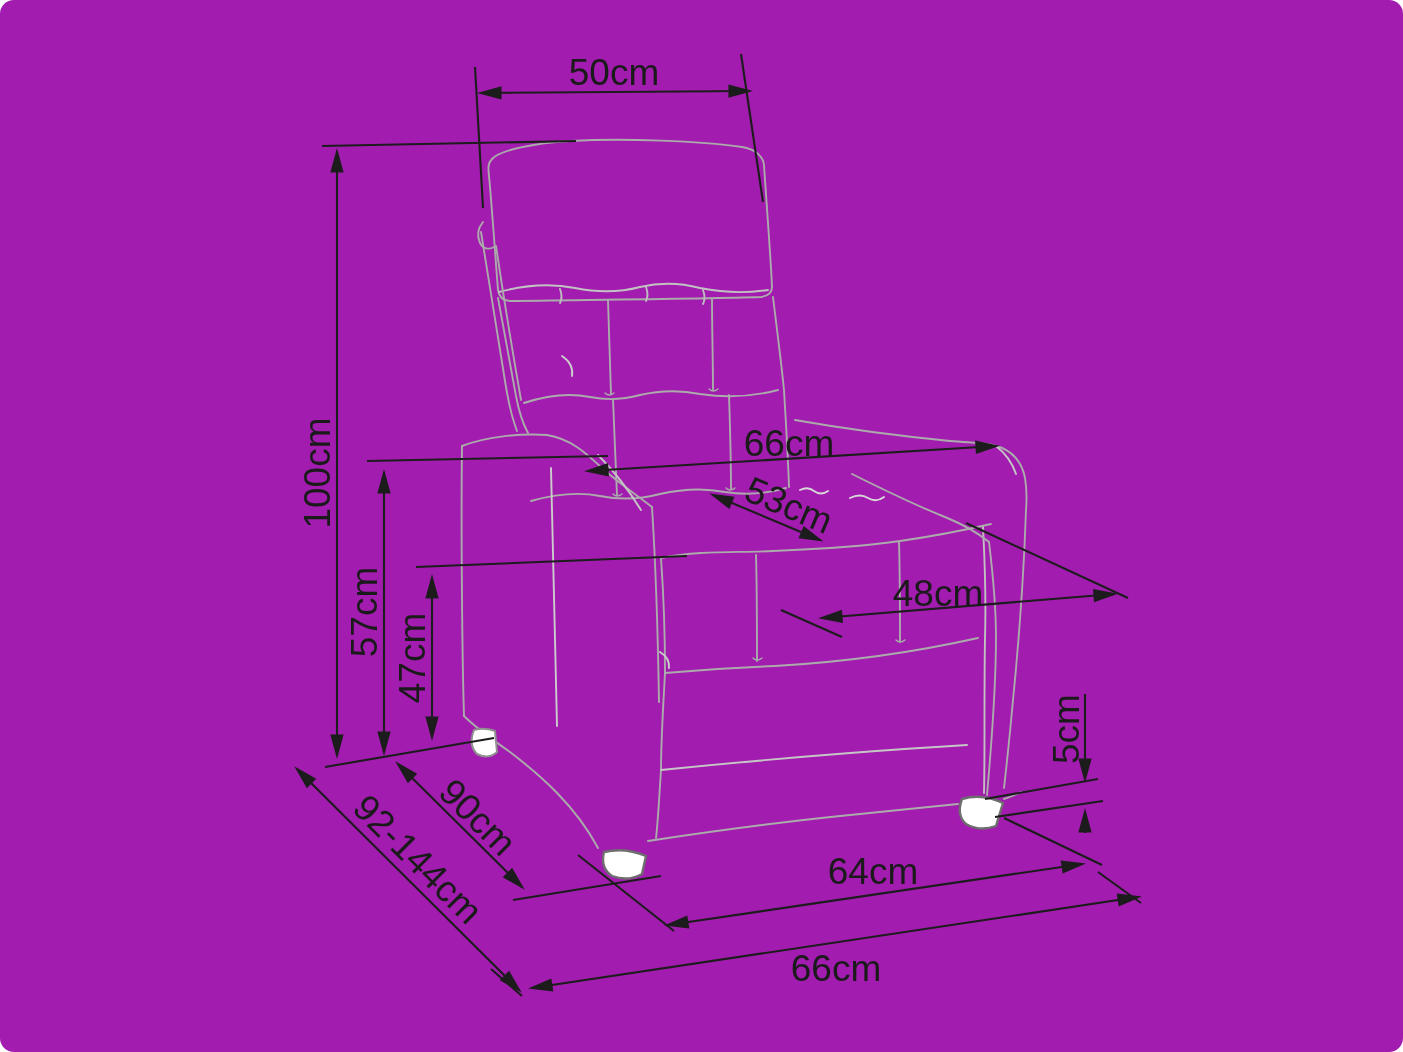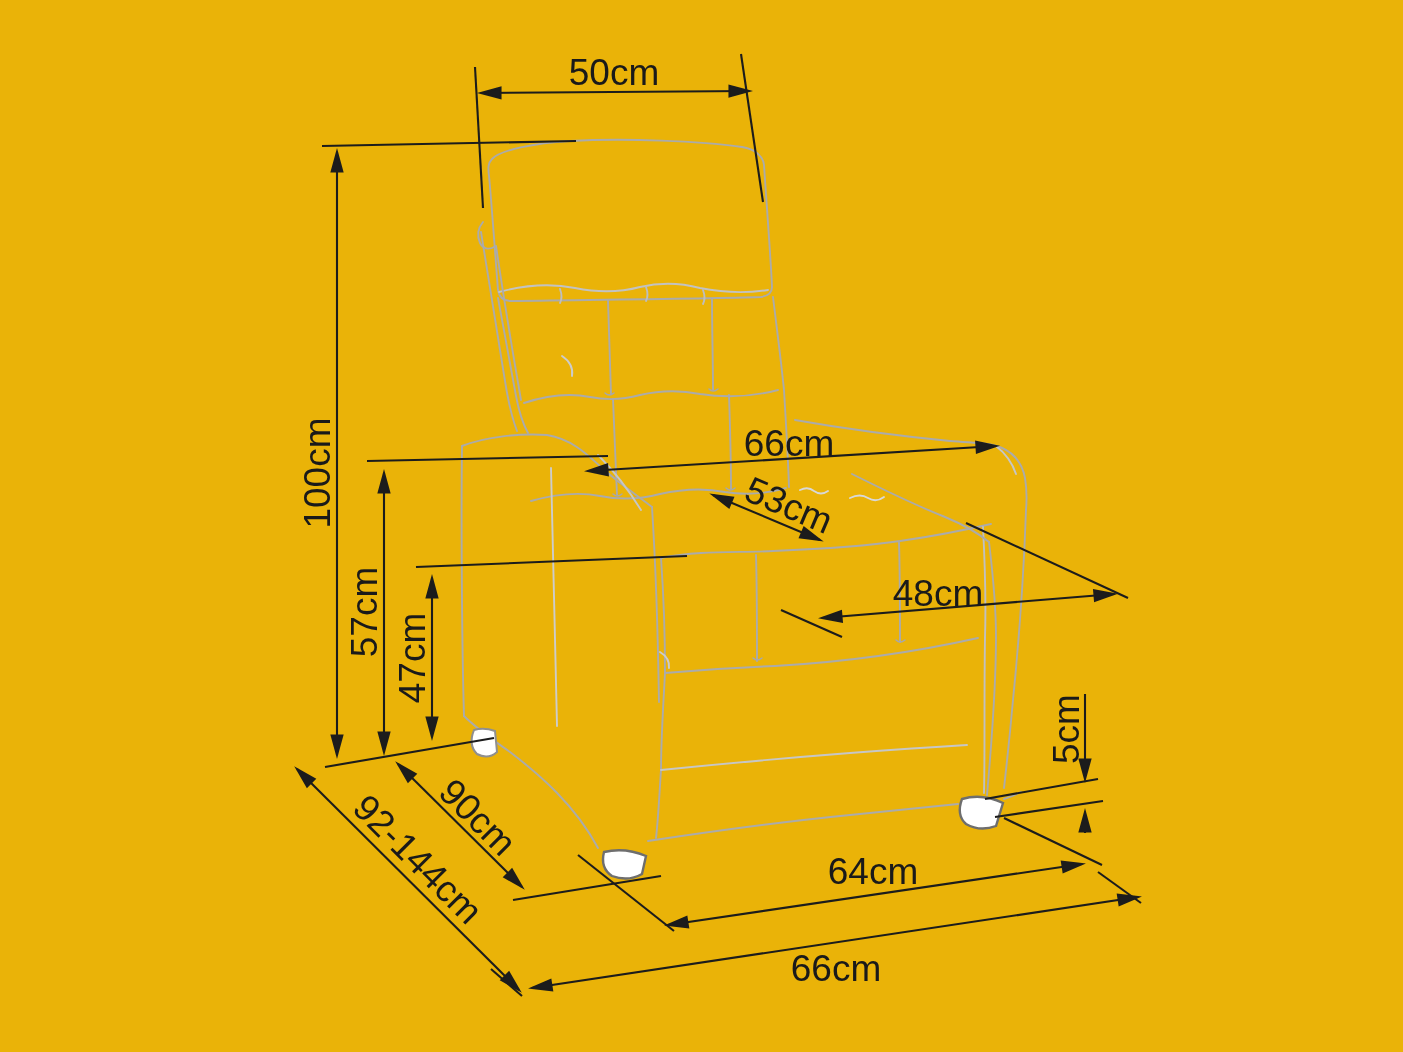"50cm" .wrap { background: #eab308 -> #a21caf; border-radius: none -> 14px }
